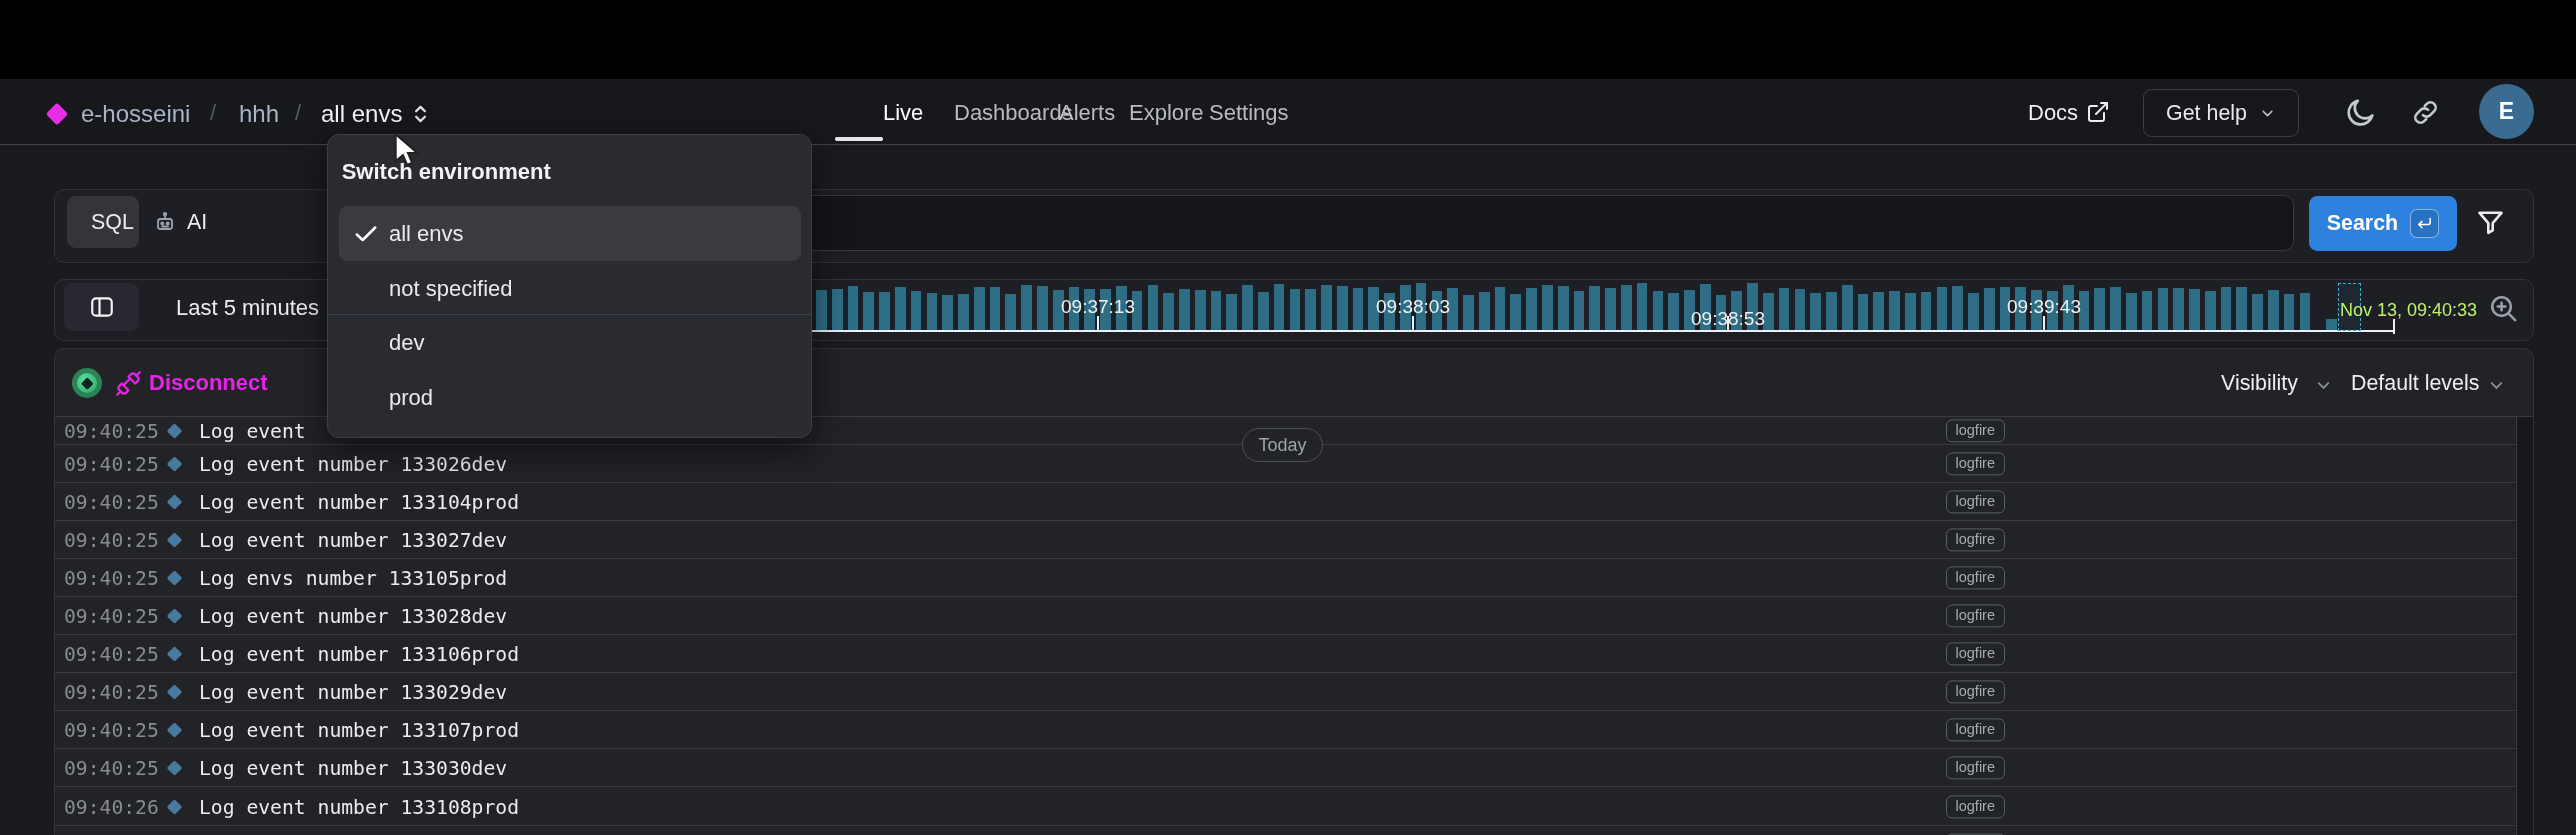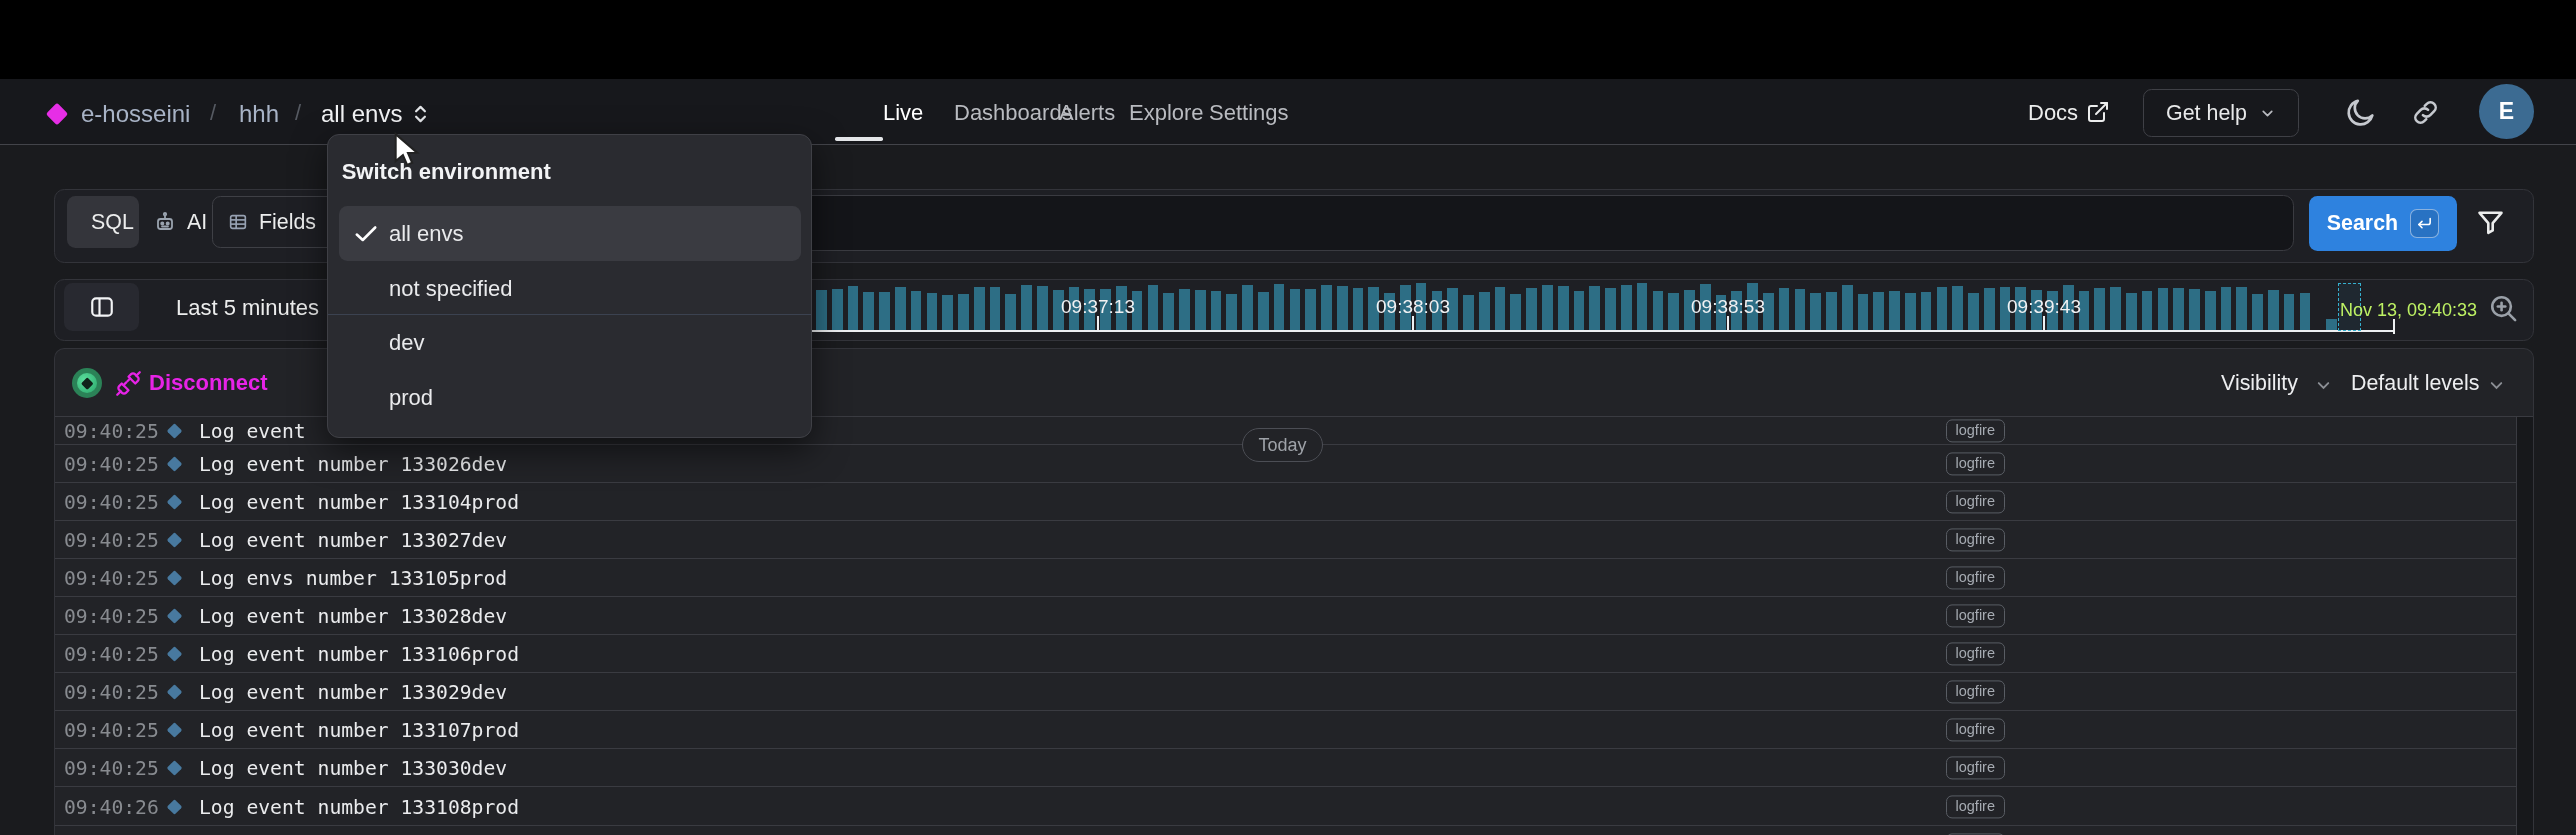"Fields" div.abs { html: <div> <svg> <rect></rect> <line></line> <line></line> <line></line> </svg> <span>Fields</span> </div> -> none }
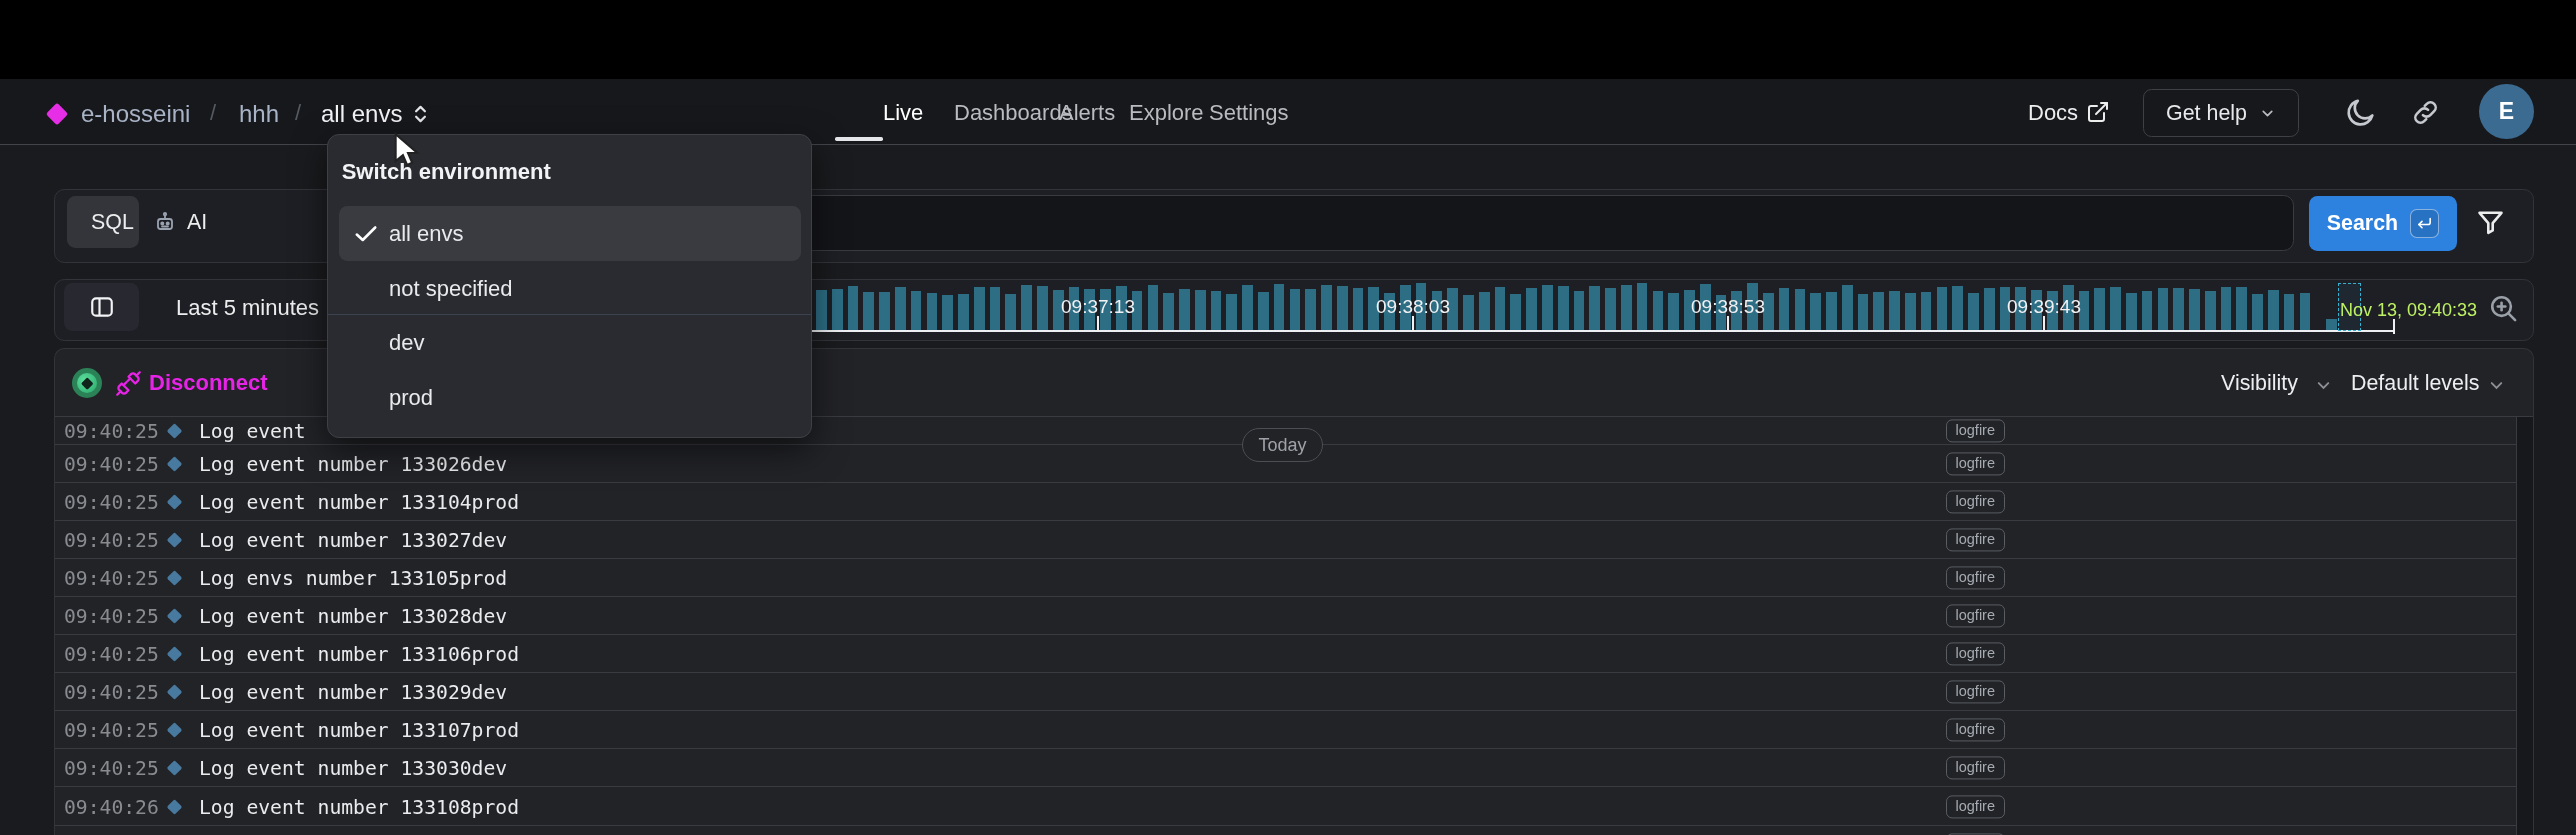"09:38:53" span.abs { top: 16px -> 28px }
